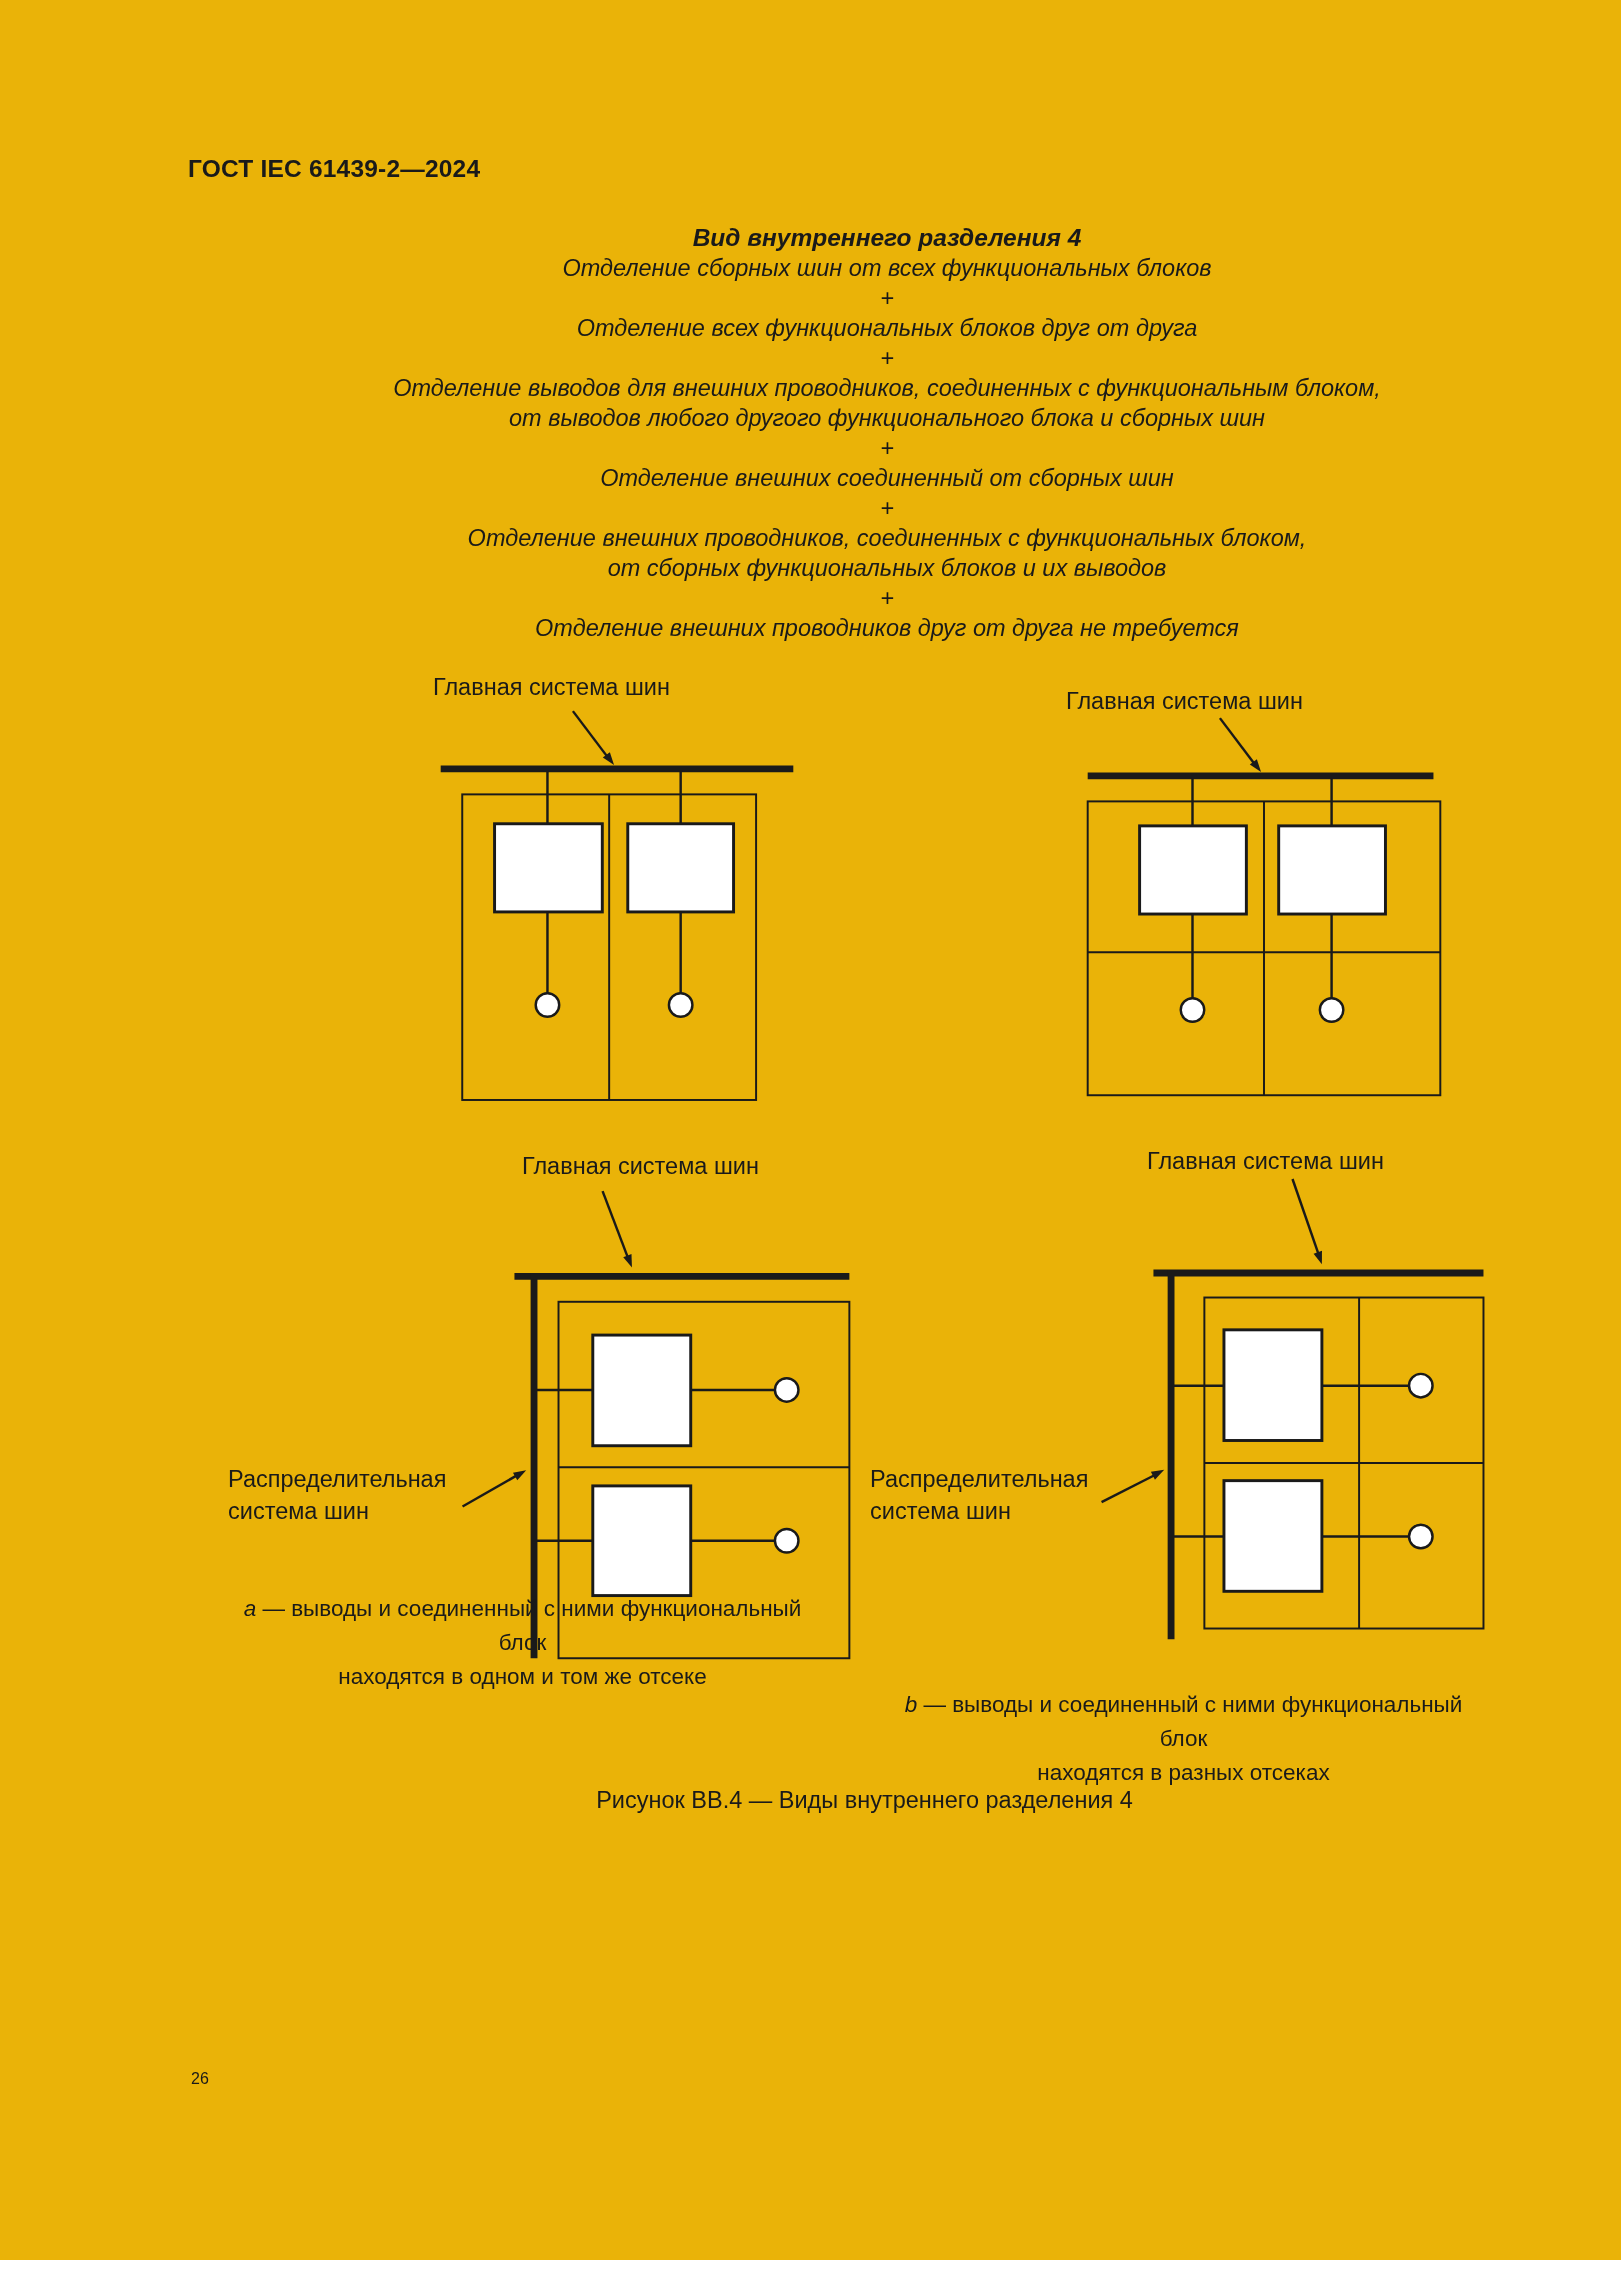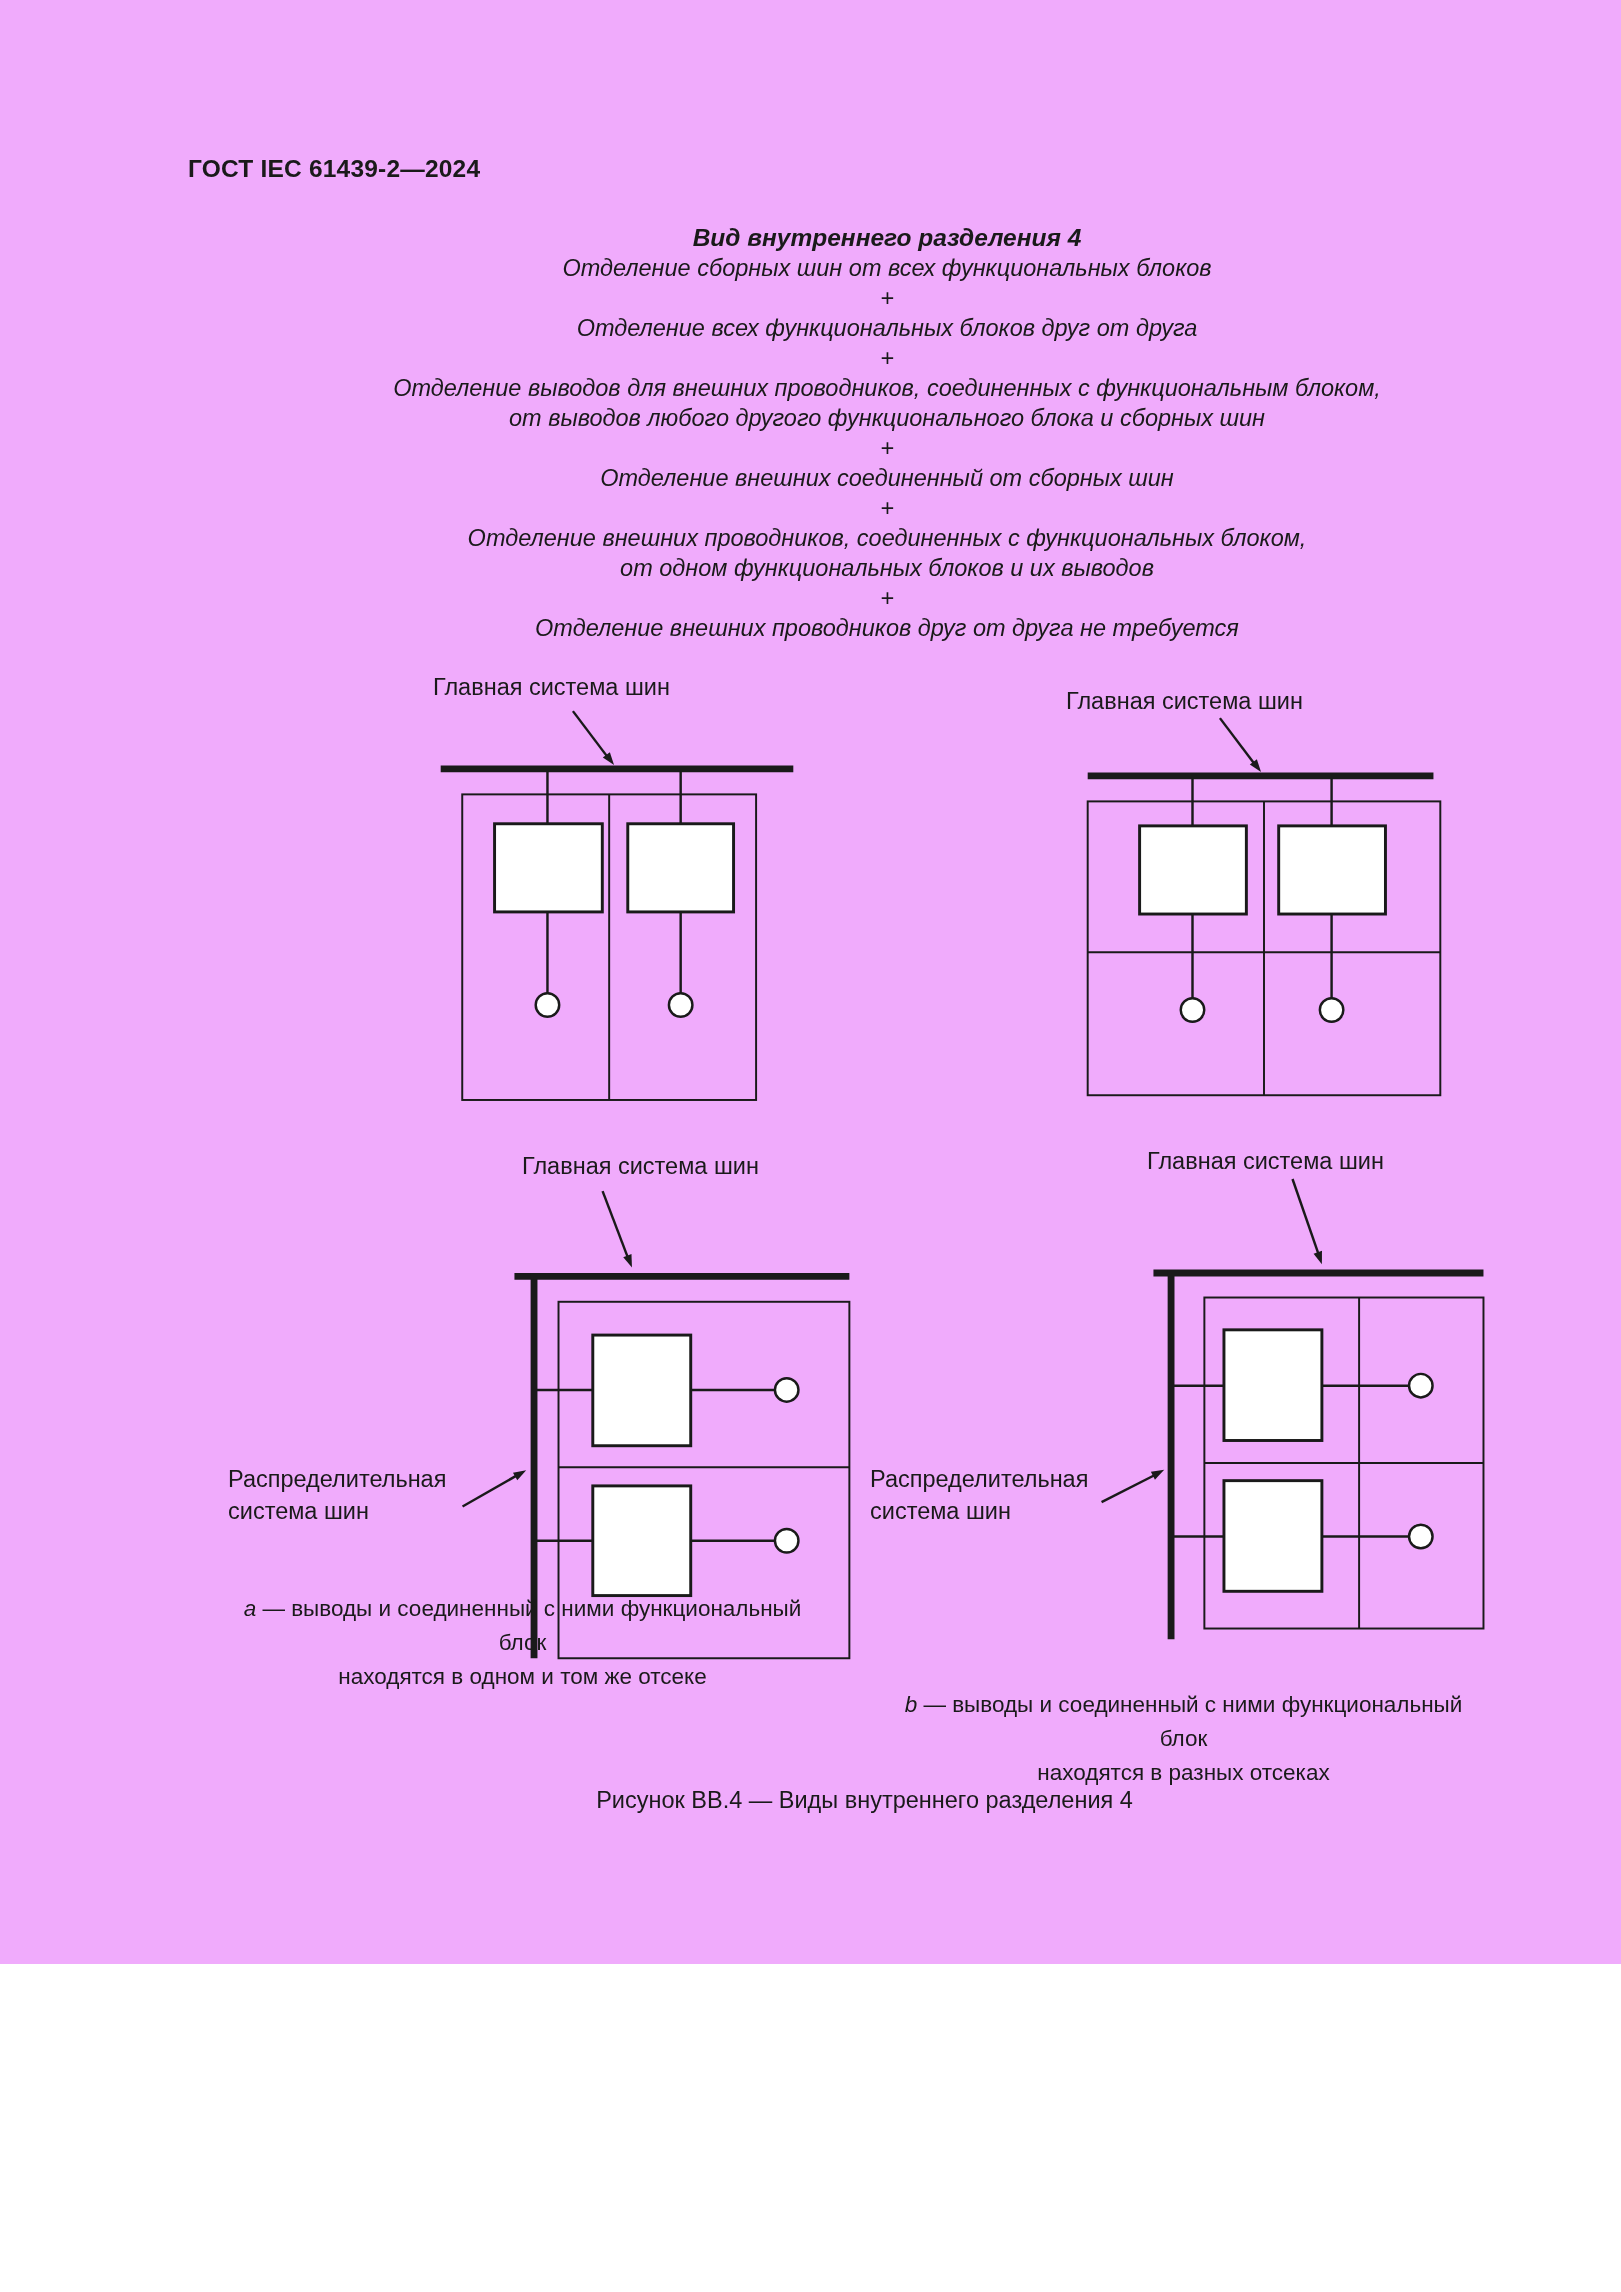"ГОСТ IEC 61439-2—2024" .page { background: #f0abfc -> #eab308; height: 1964px -> 2260px }
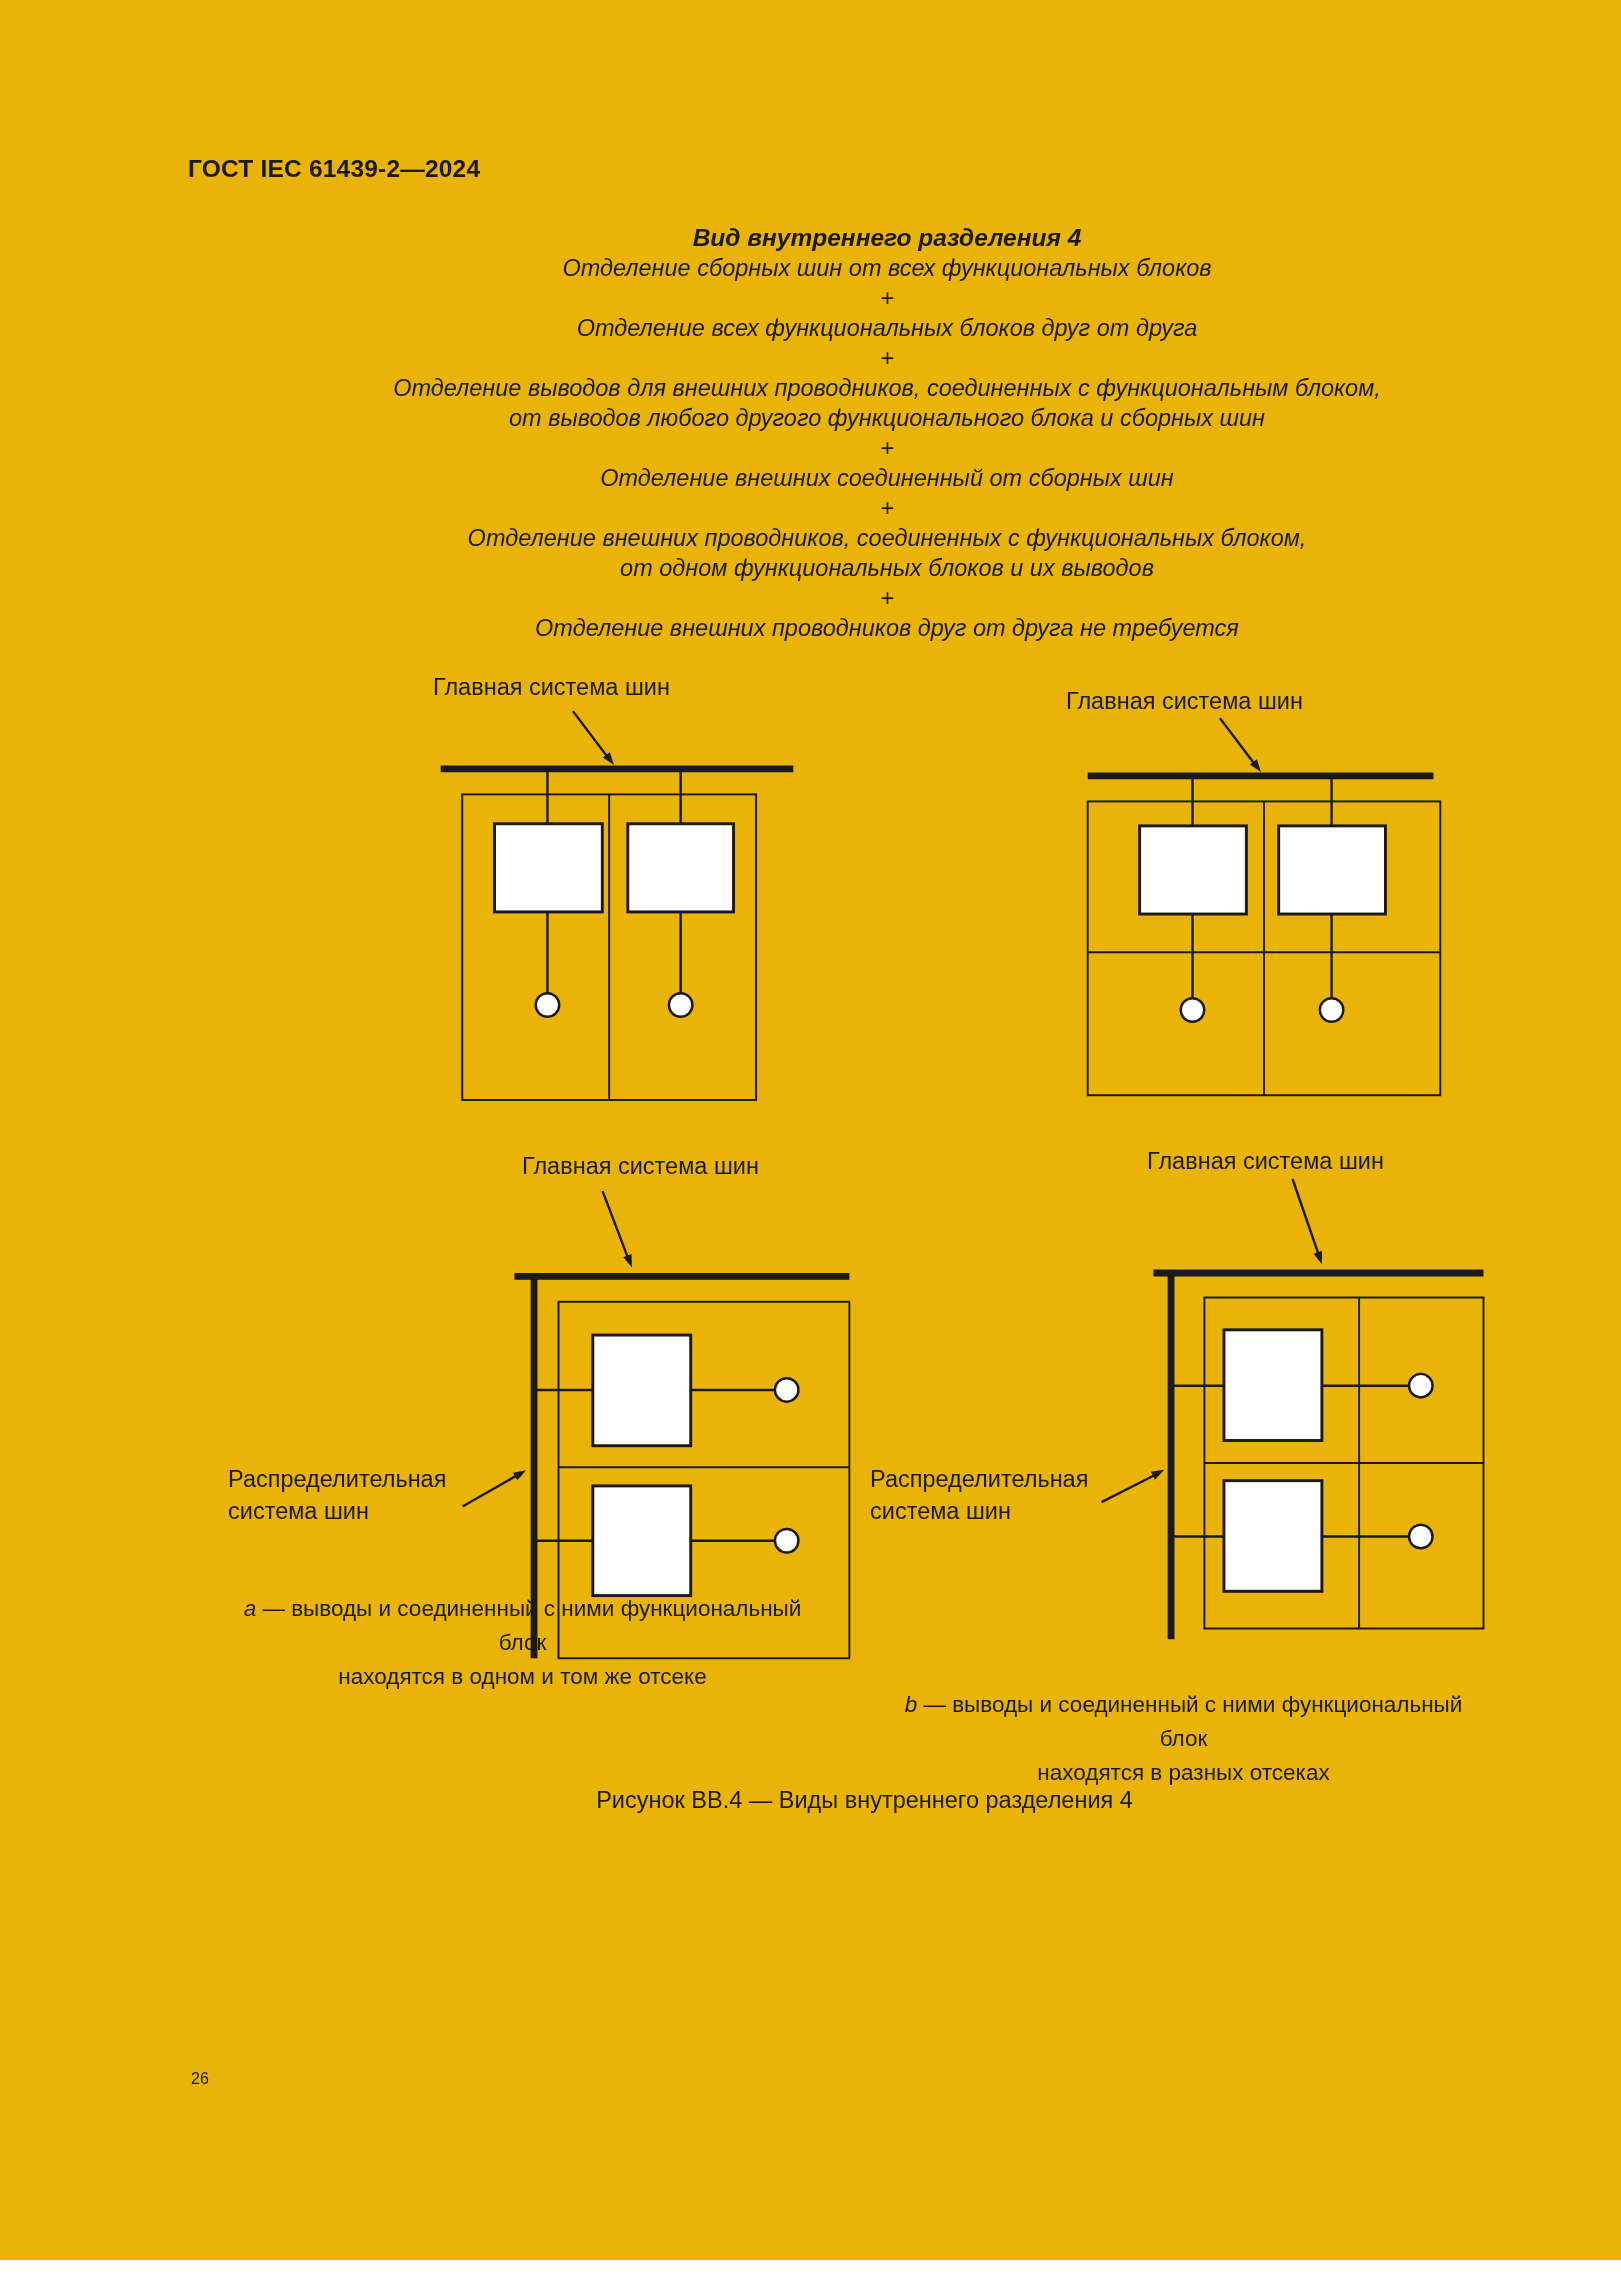"от одном функциональных блоков и" div { text: одном -> сборных }
